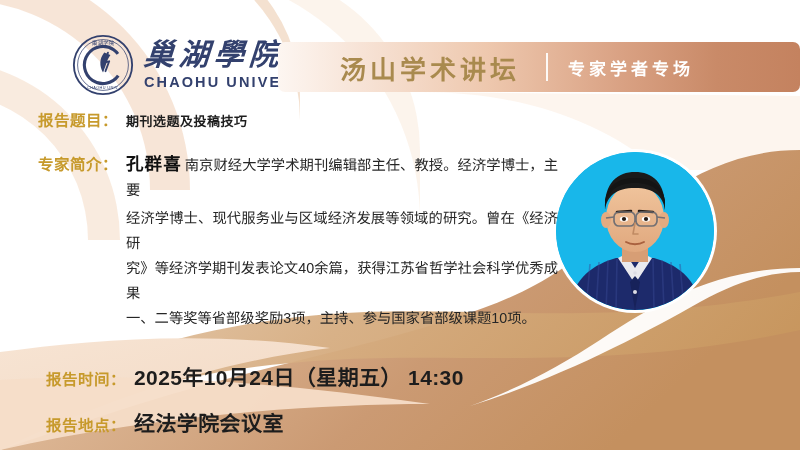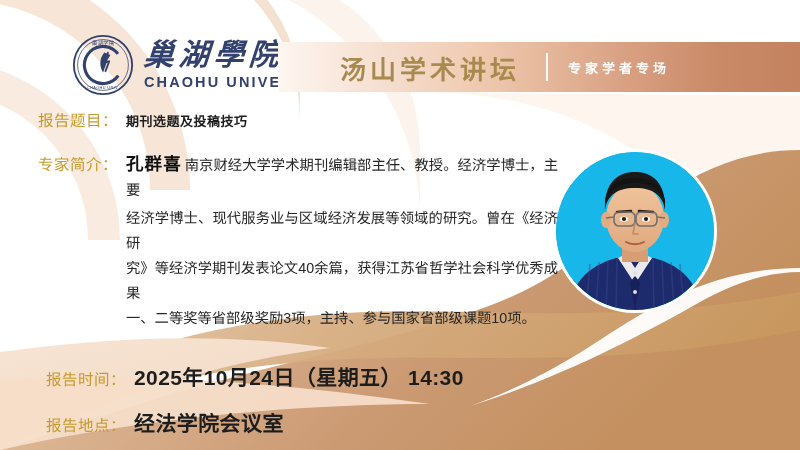"汤山学术讲坛" .banner { border-radius: none -> 7px }
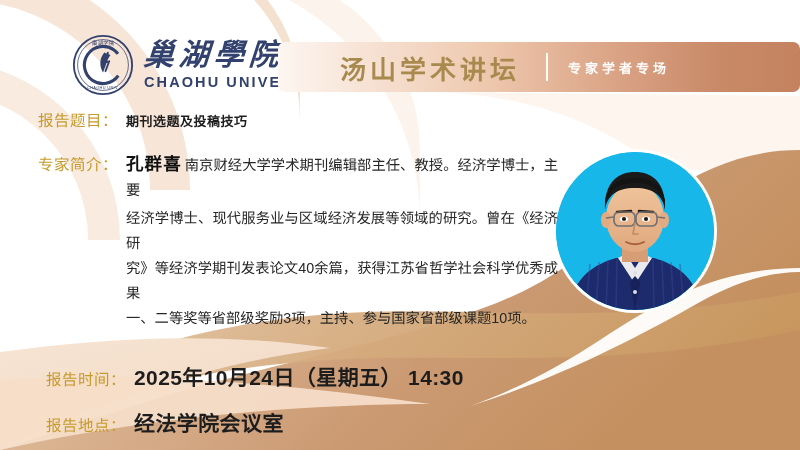"专家学者专场" .banner-sub { font-size: 13px -> 17px }
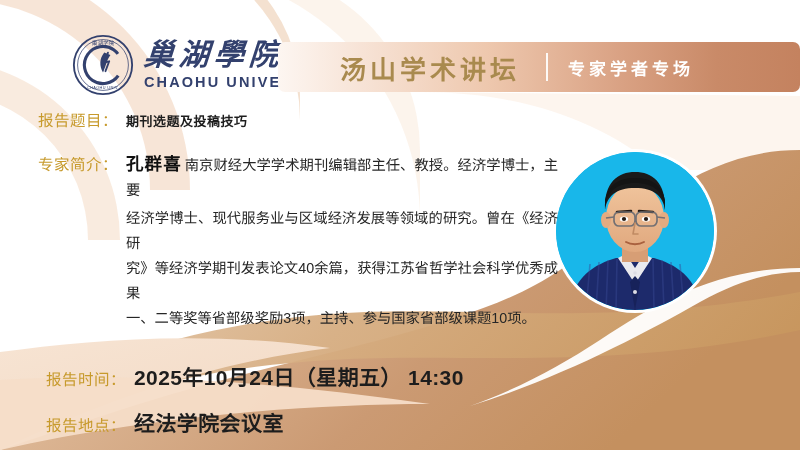"报告题目：" .label { font-weight: 400 -> 700 }
